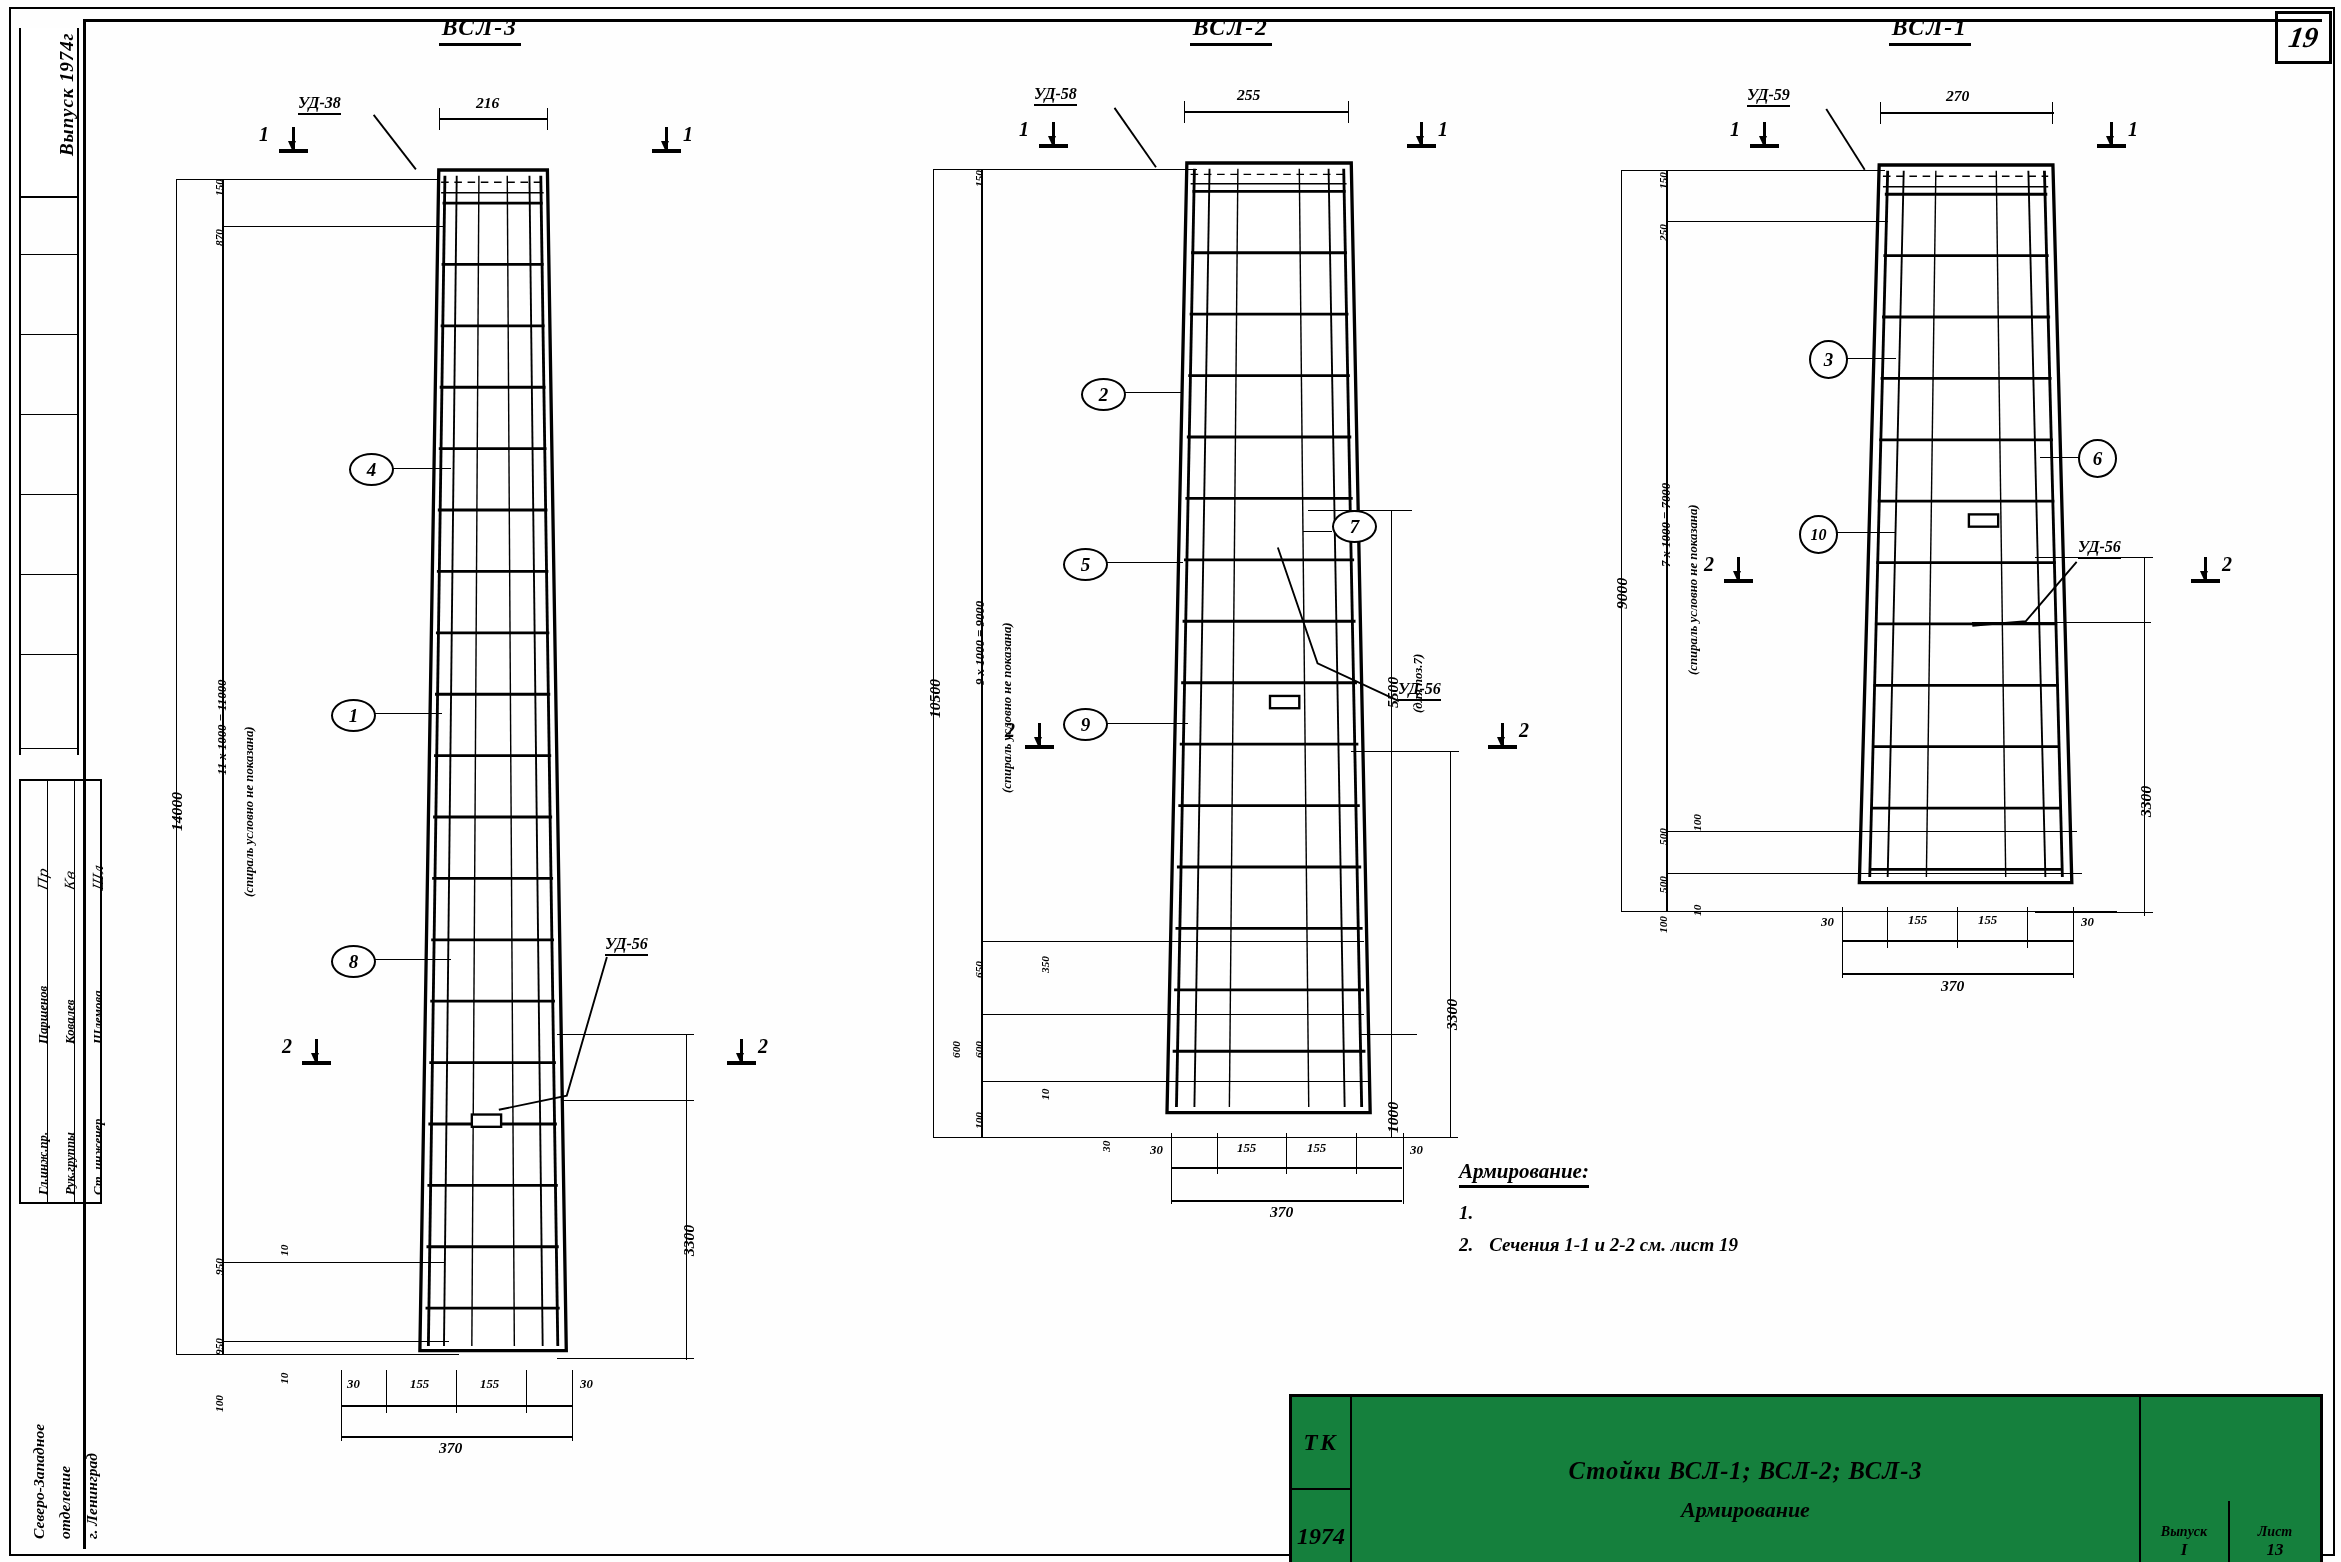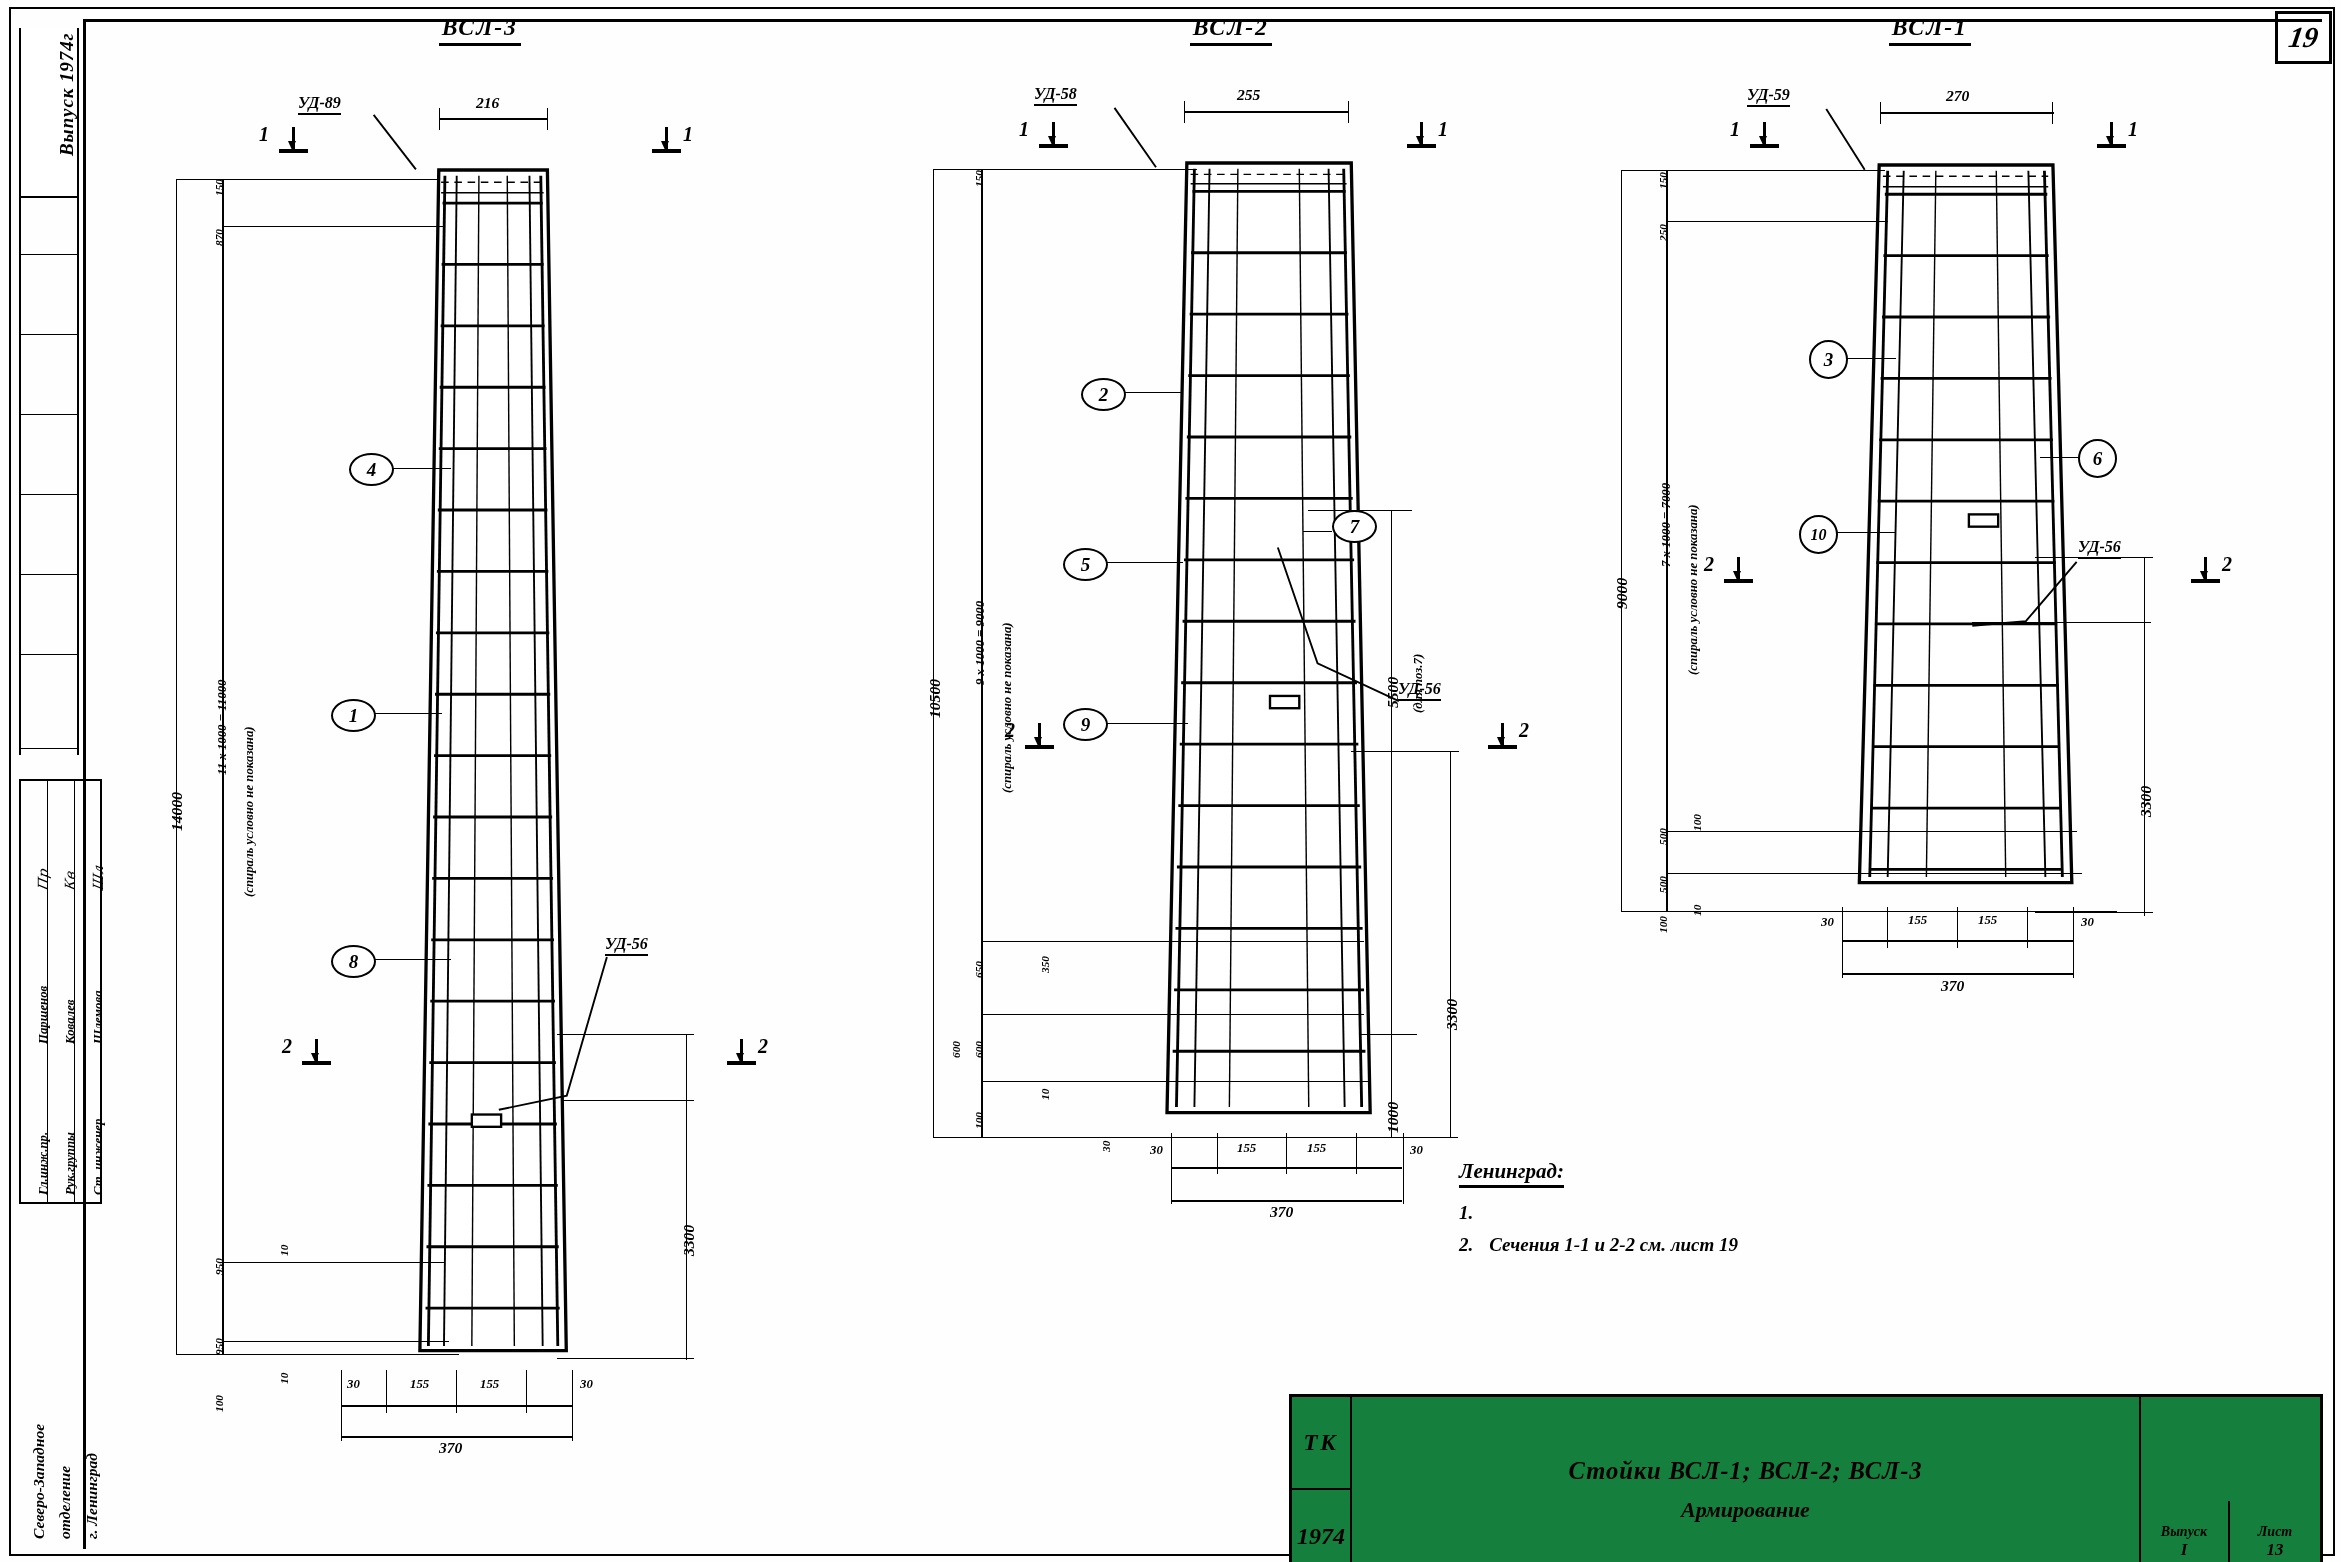"УД-89" div.udlbl { text: УД-89 -> УД-38 }
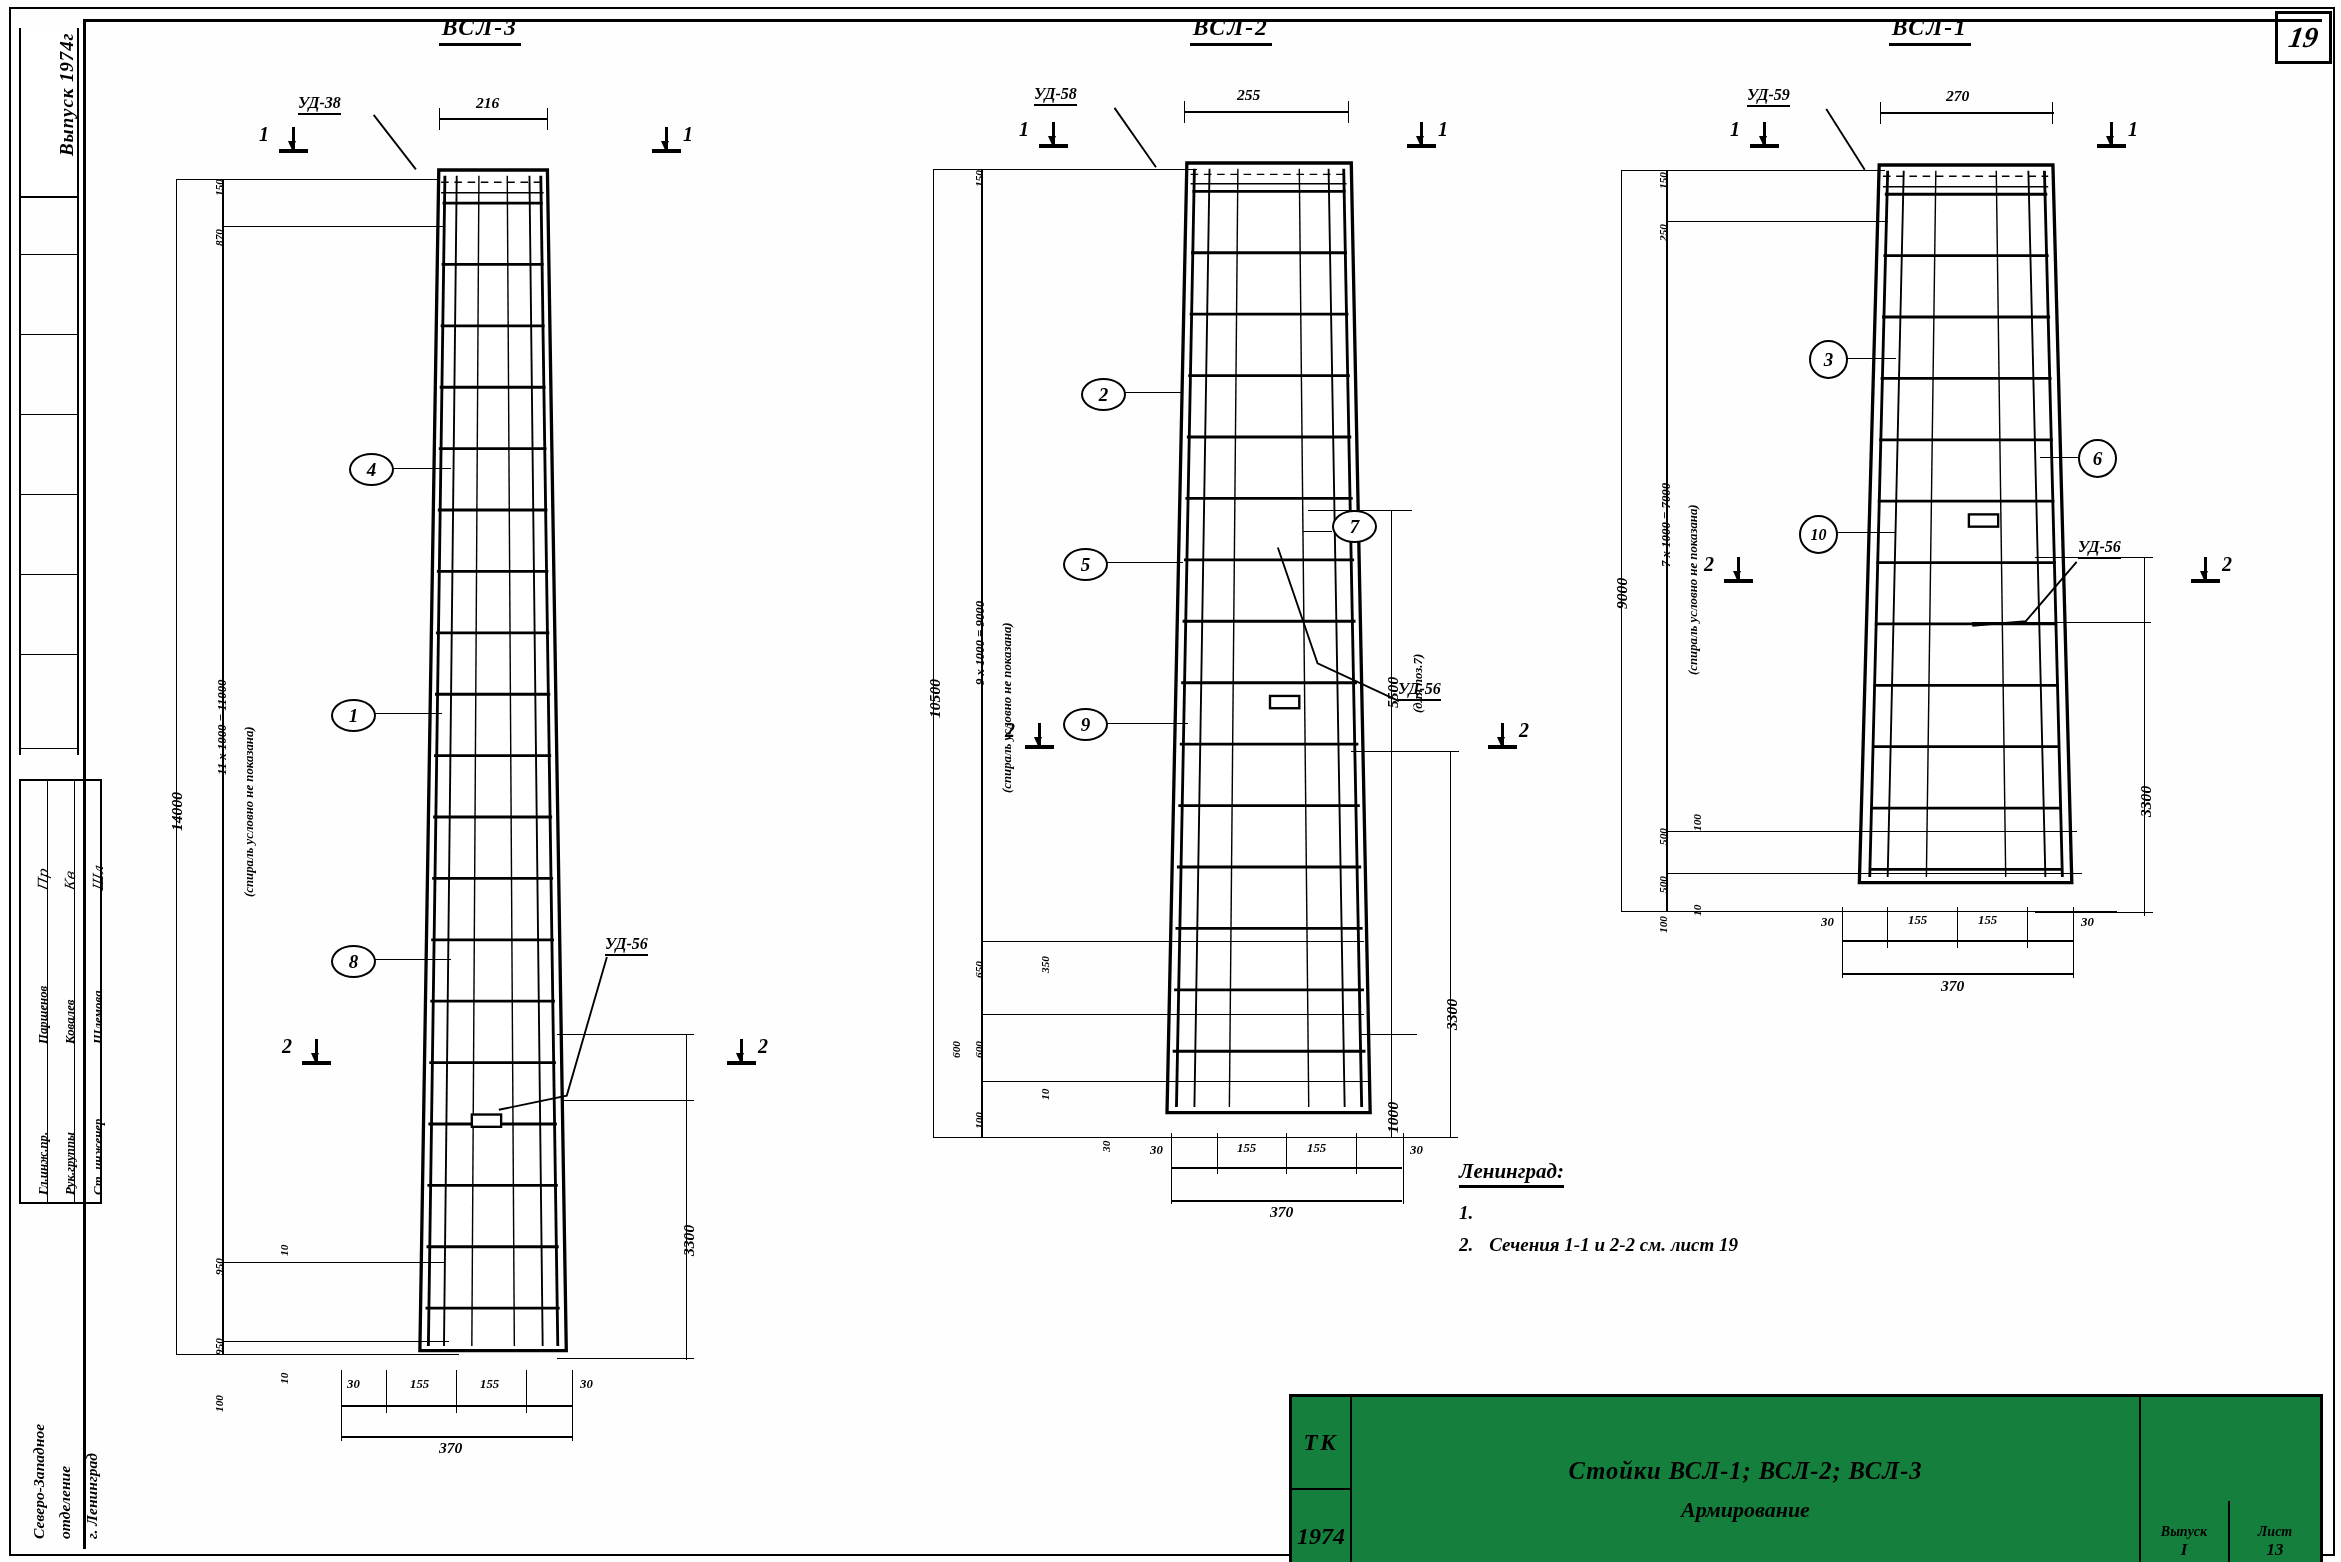"Ленинград:" h4 { text: Ленинград -> Армирование }
